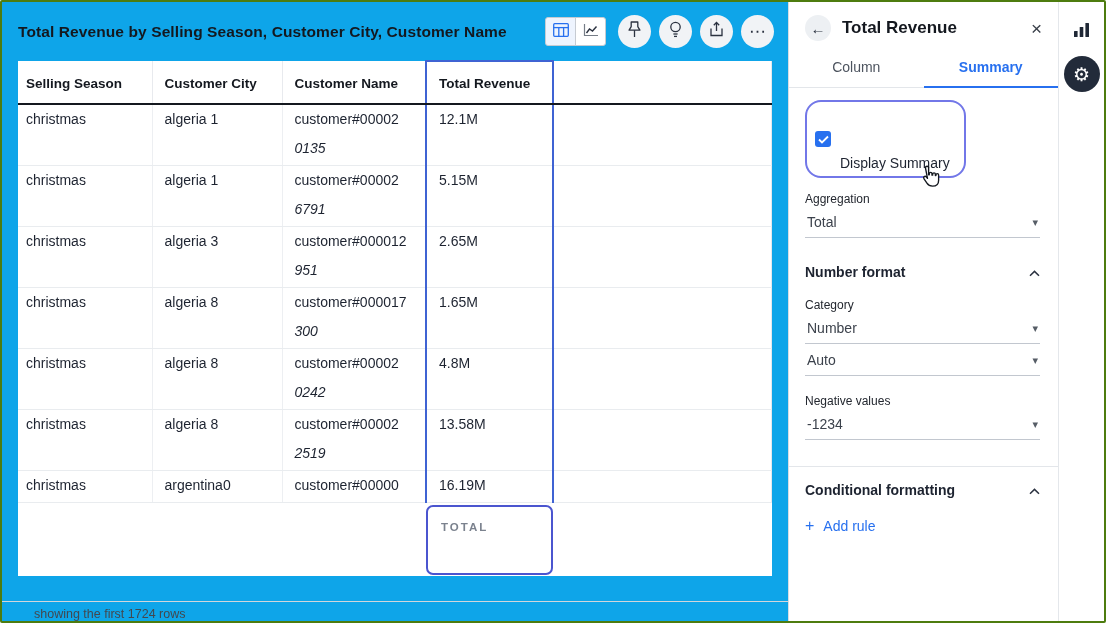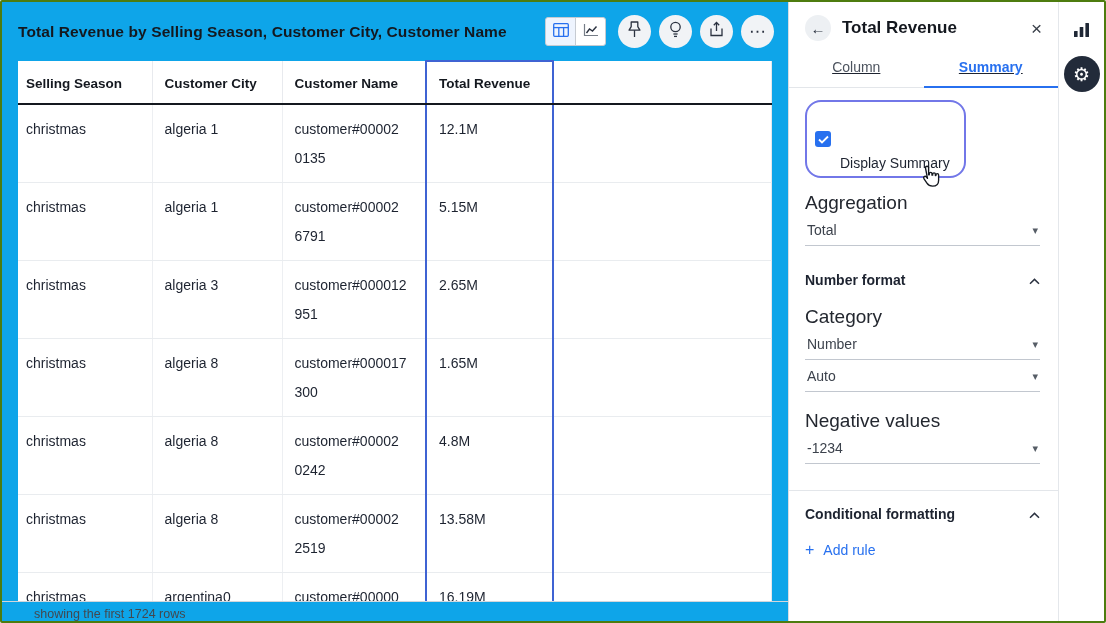"Column" .tabs { text-decoration: underline -> none }
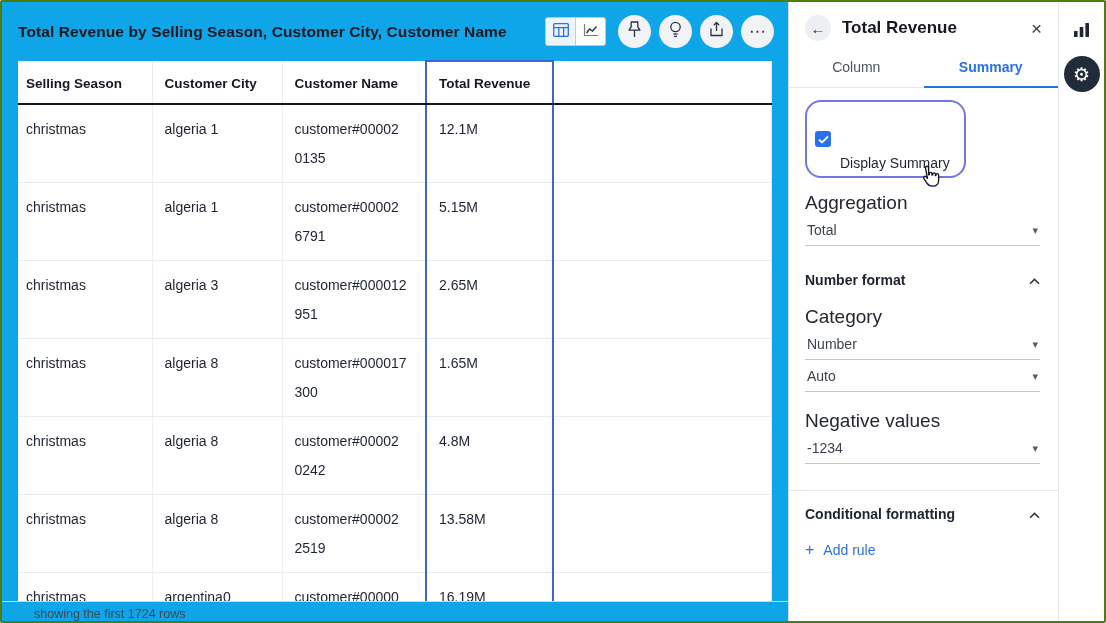"christmas" td { padding: 14px 12px -> 4px 12px }
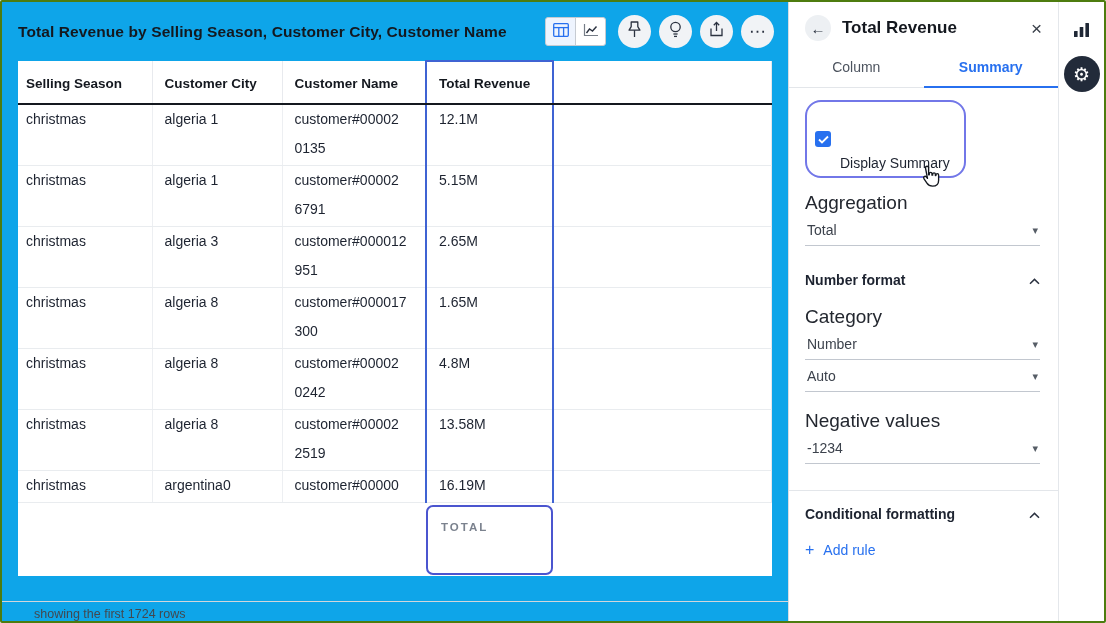"0135" .name-cell .l2 { font-style: none -> italic }
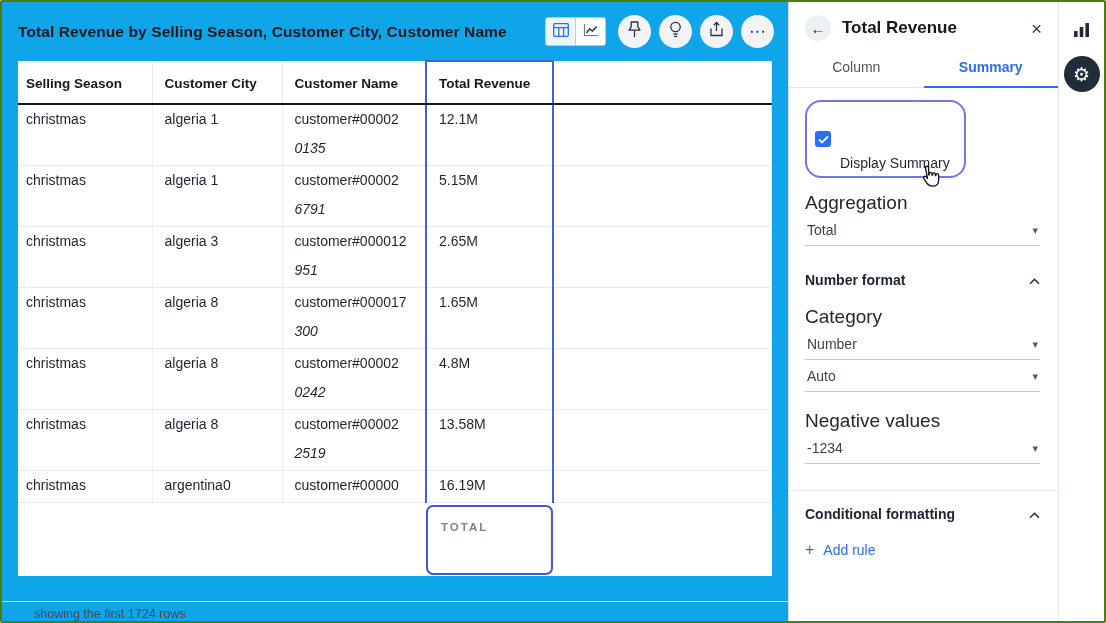"Aggregation" .field-label { font-size: 19px -> 12px }
